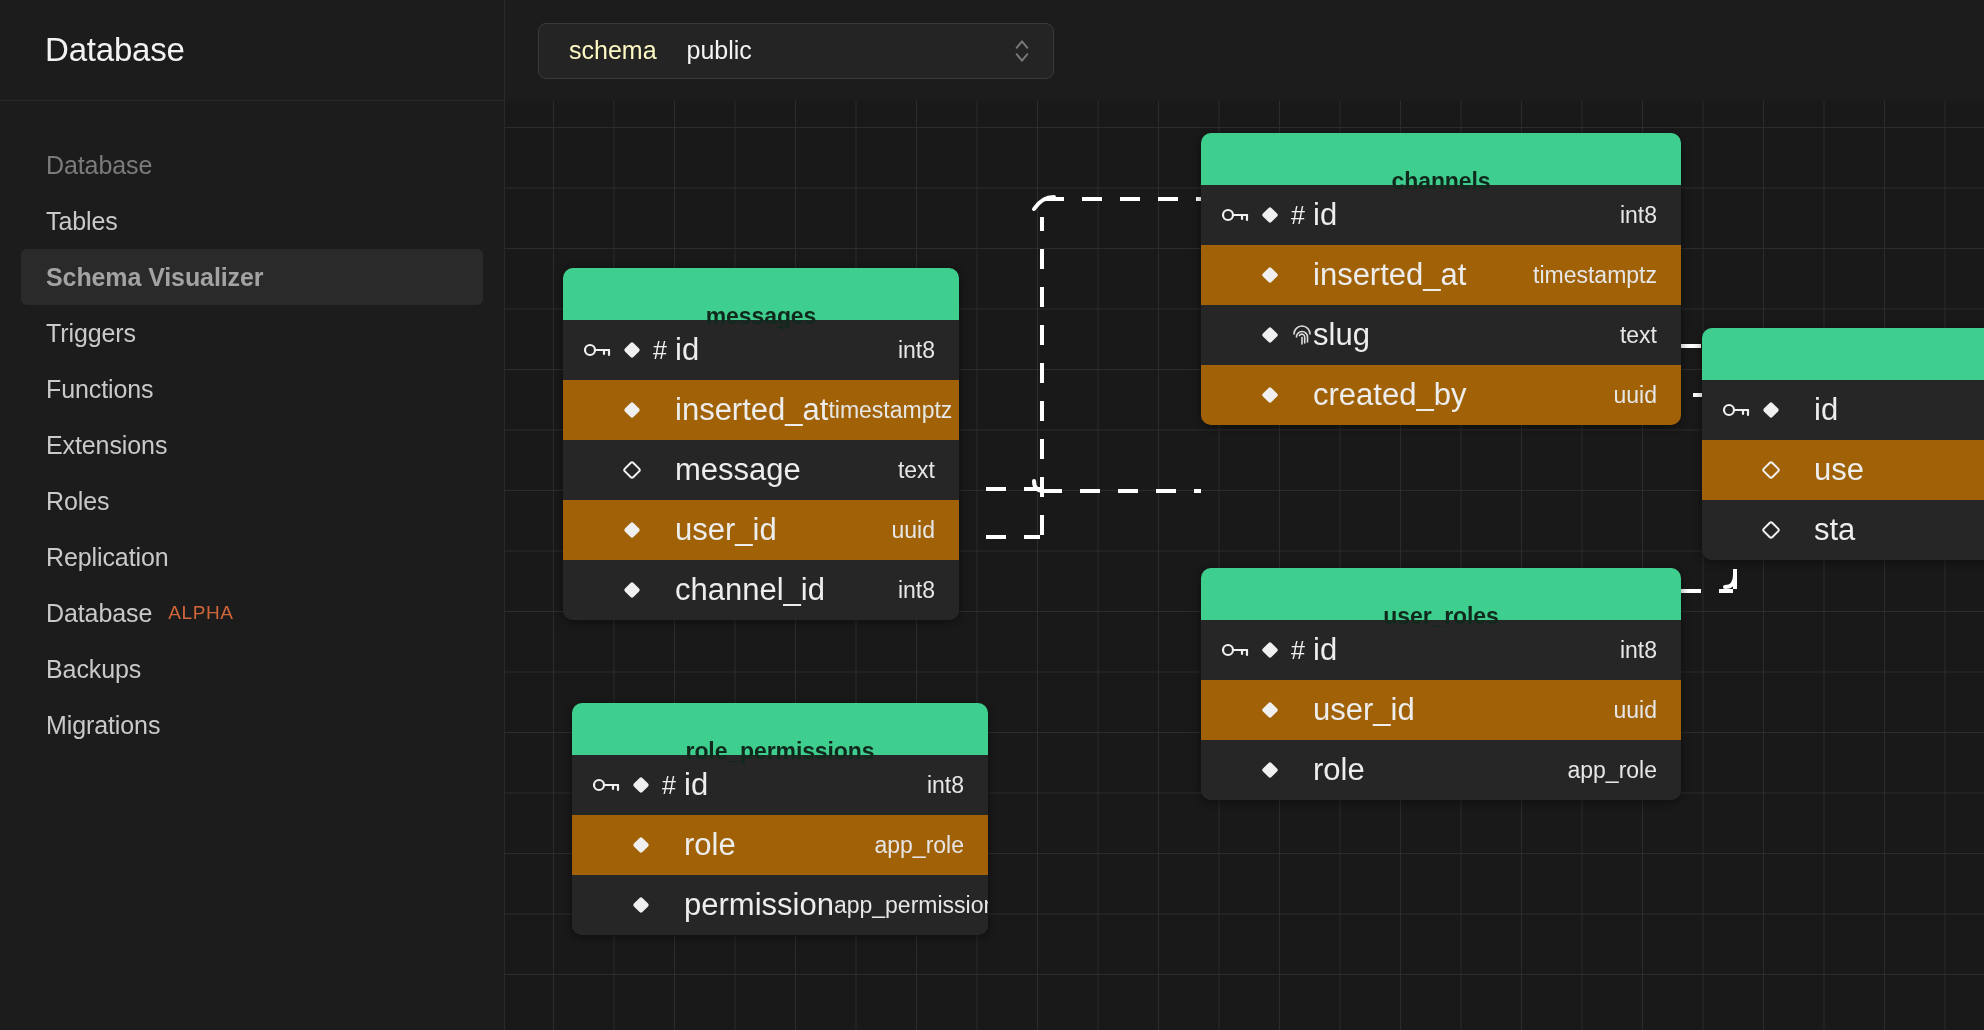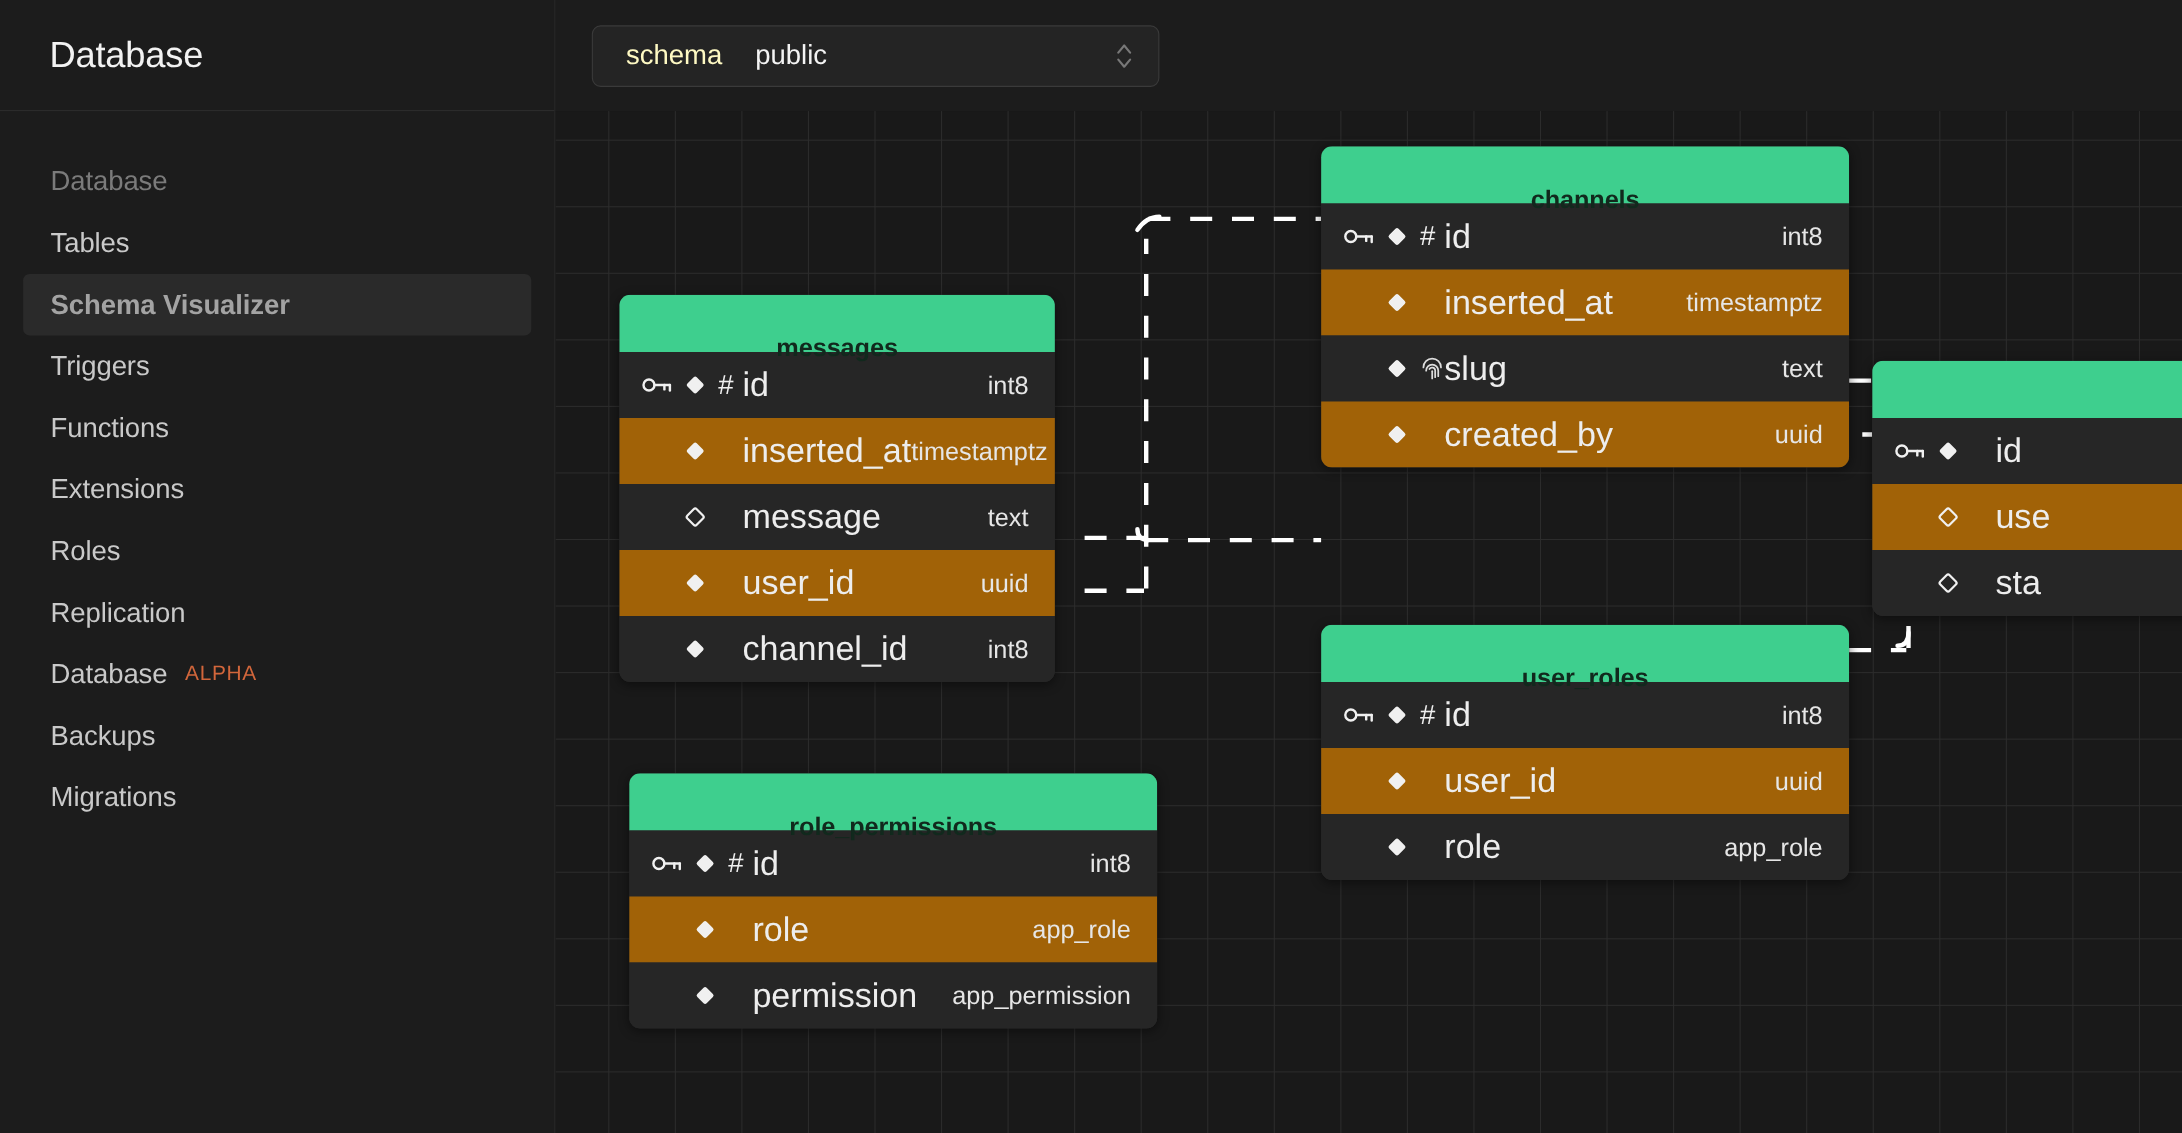"role_permissions" div.node { width: 480px -> 416px }
